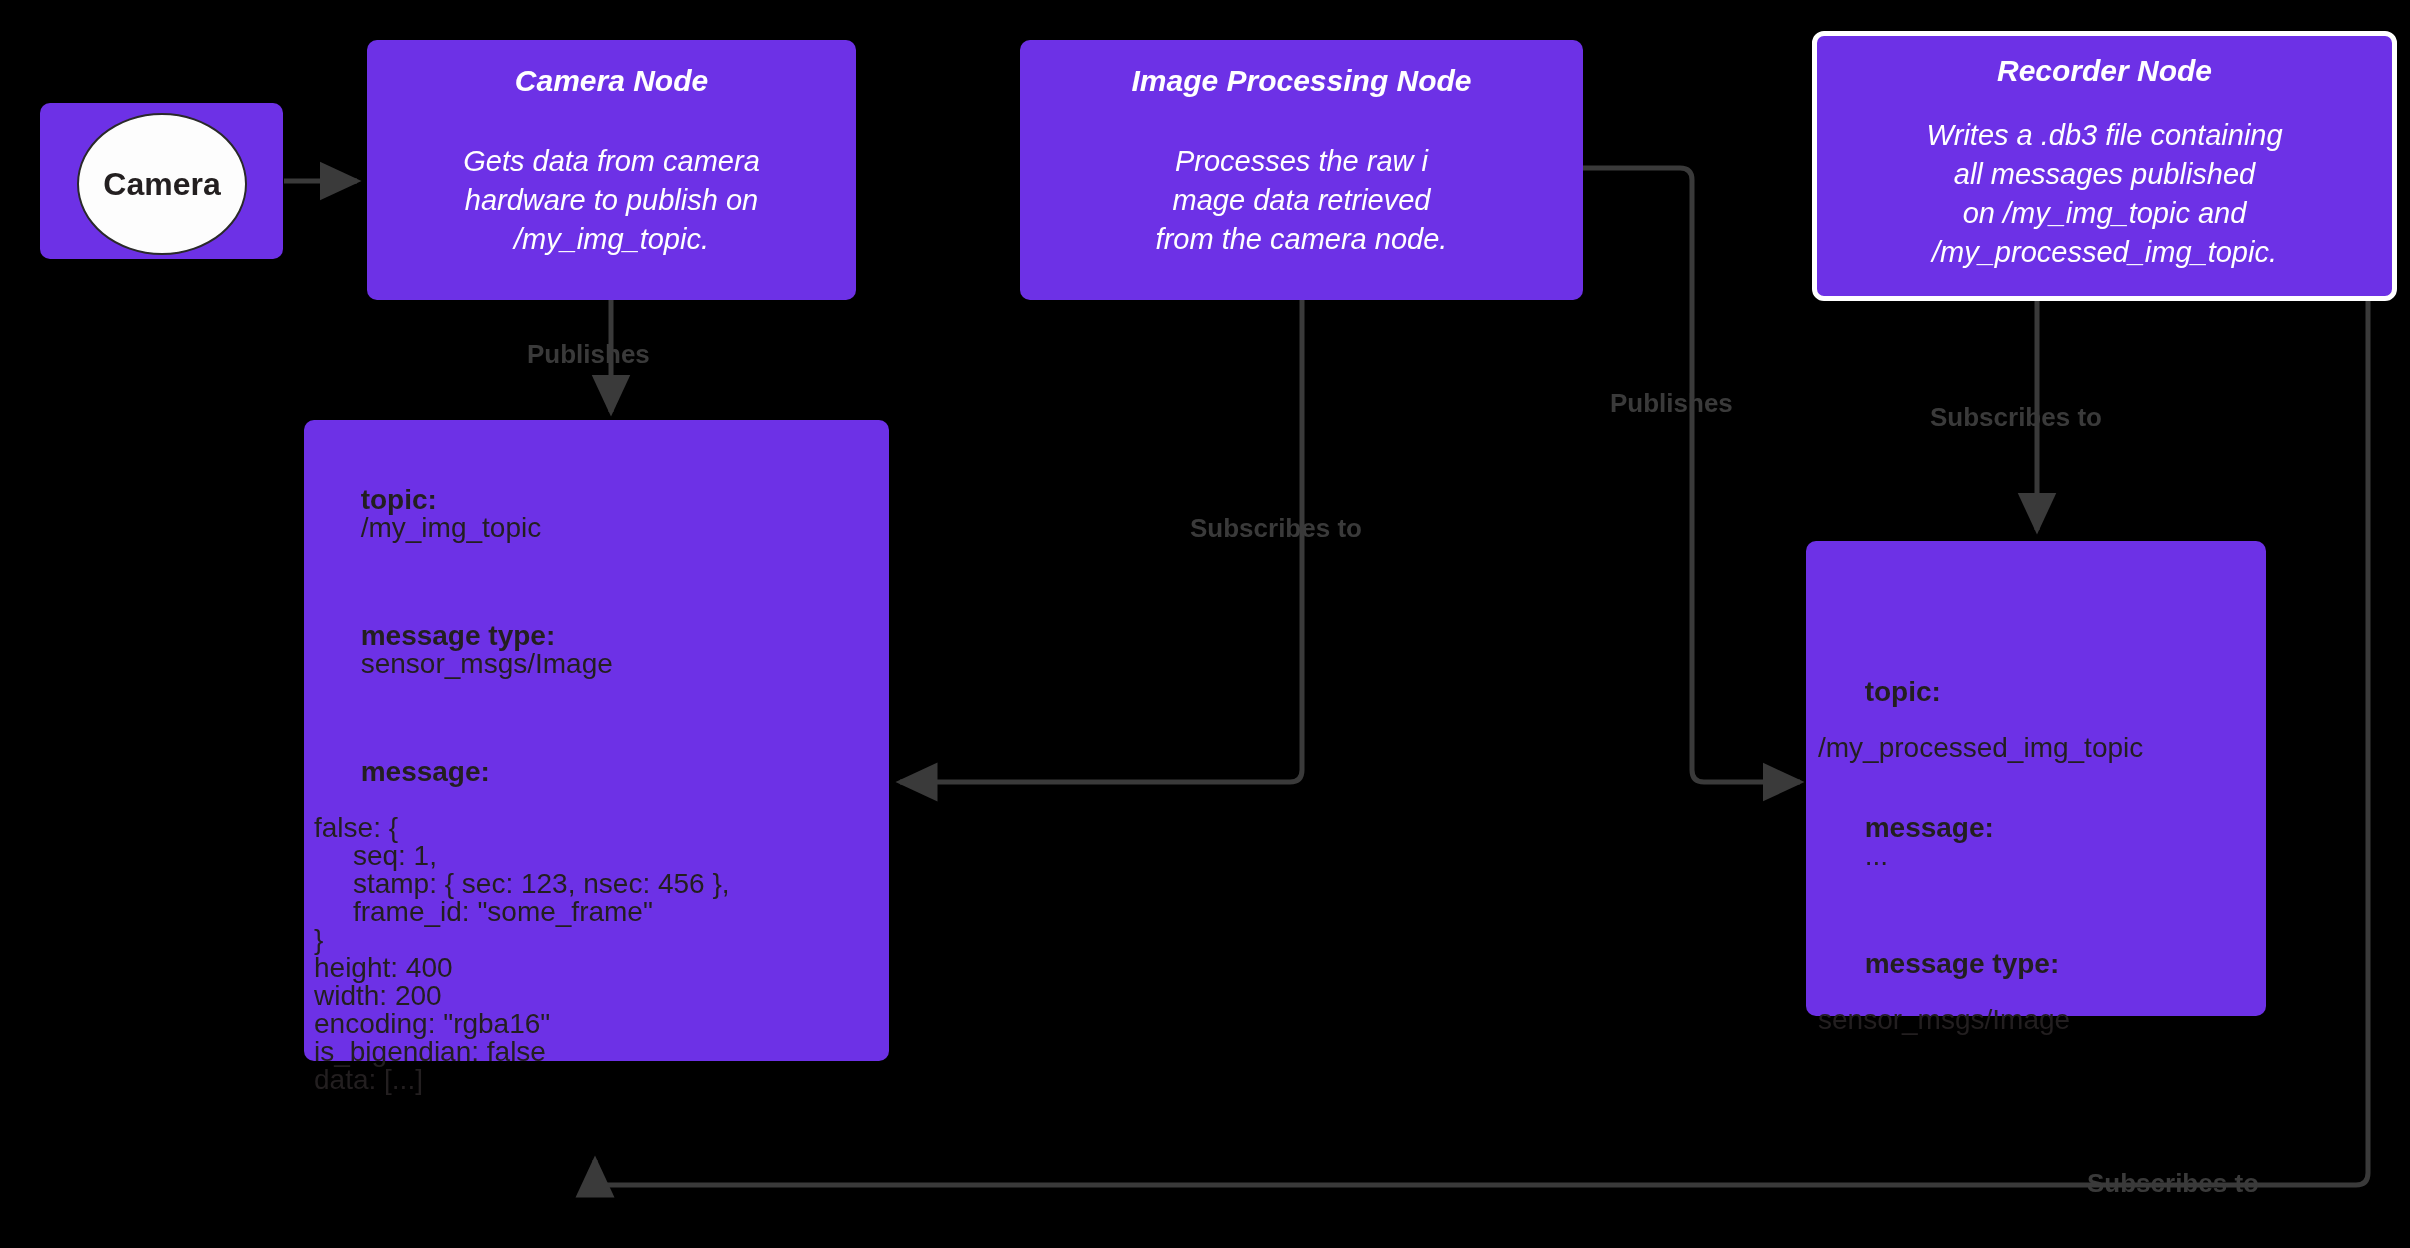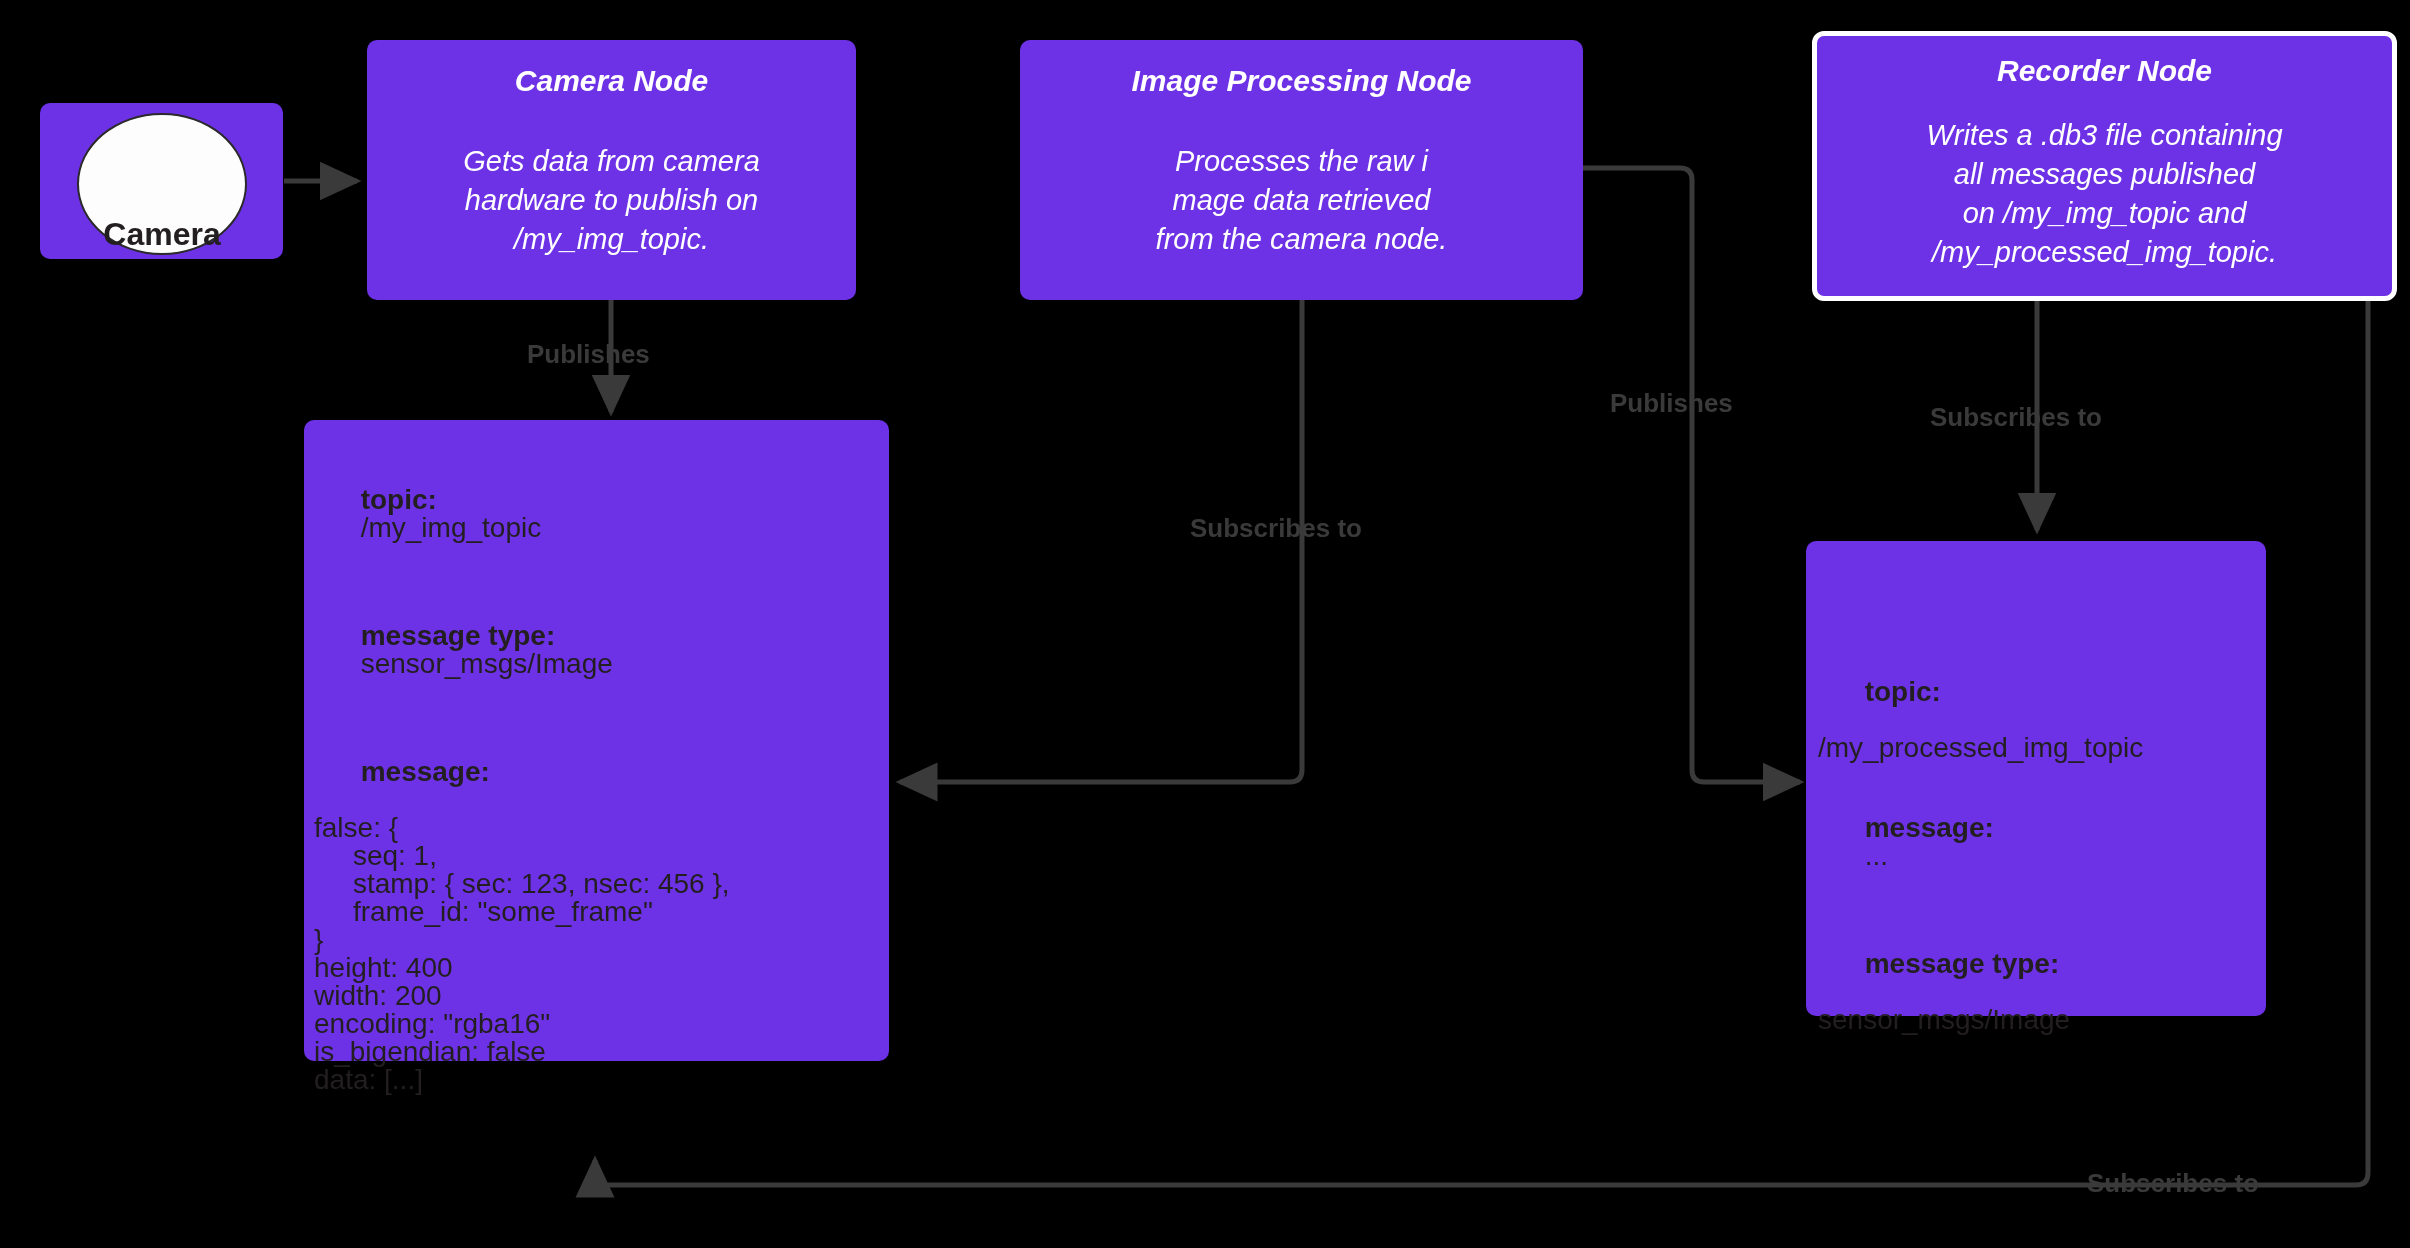"Camera" .camera-circle { align-items: flex-end -> center }
